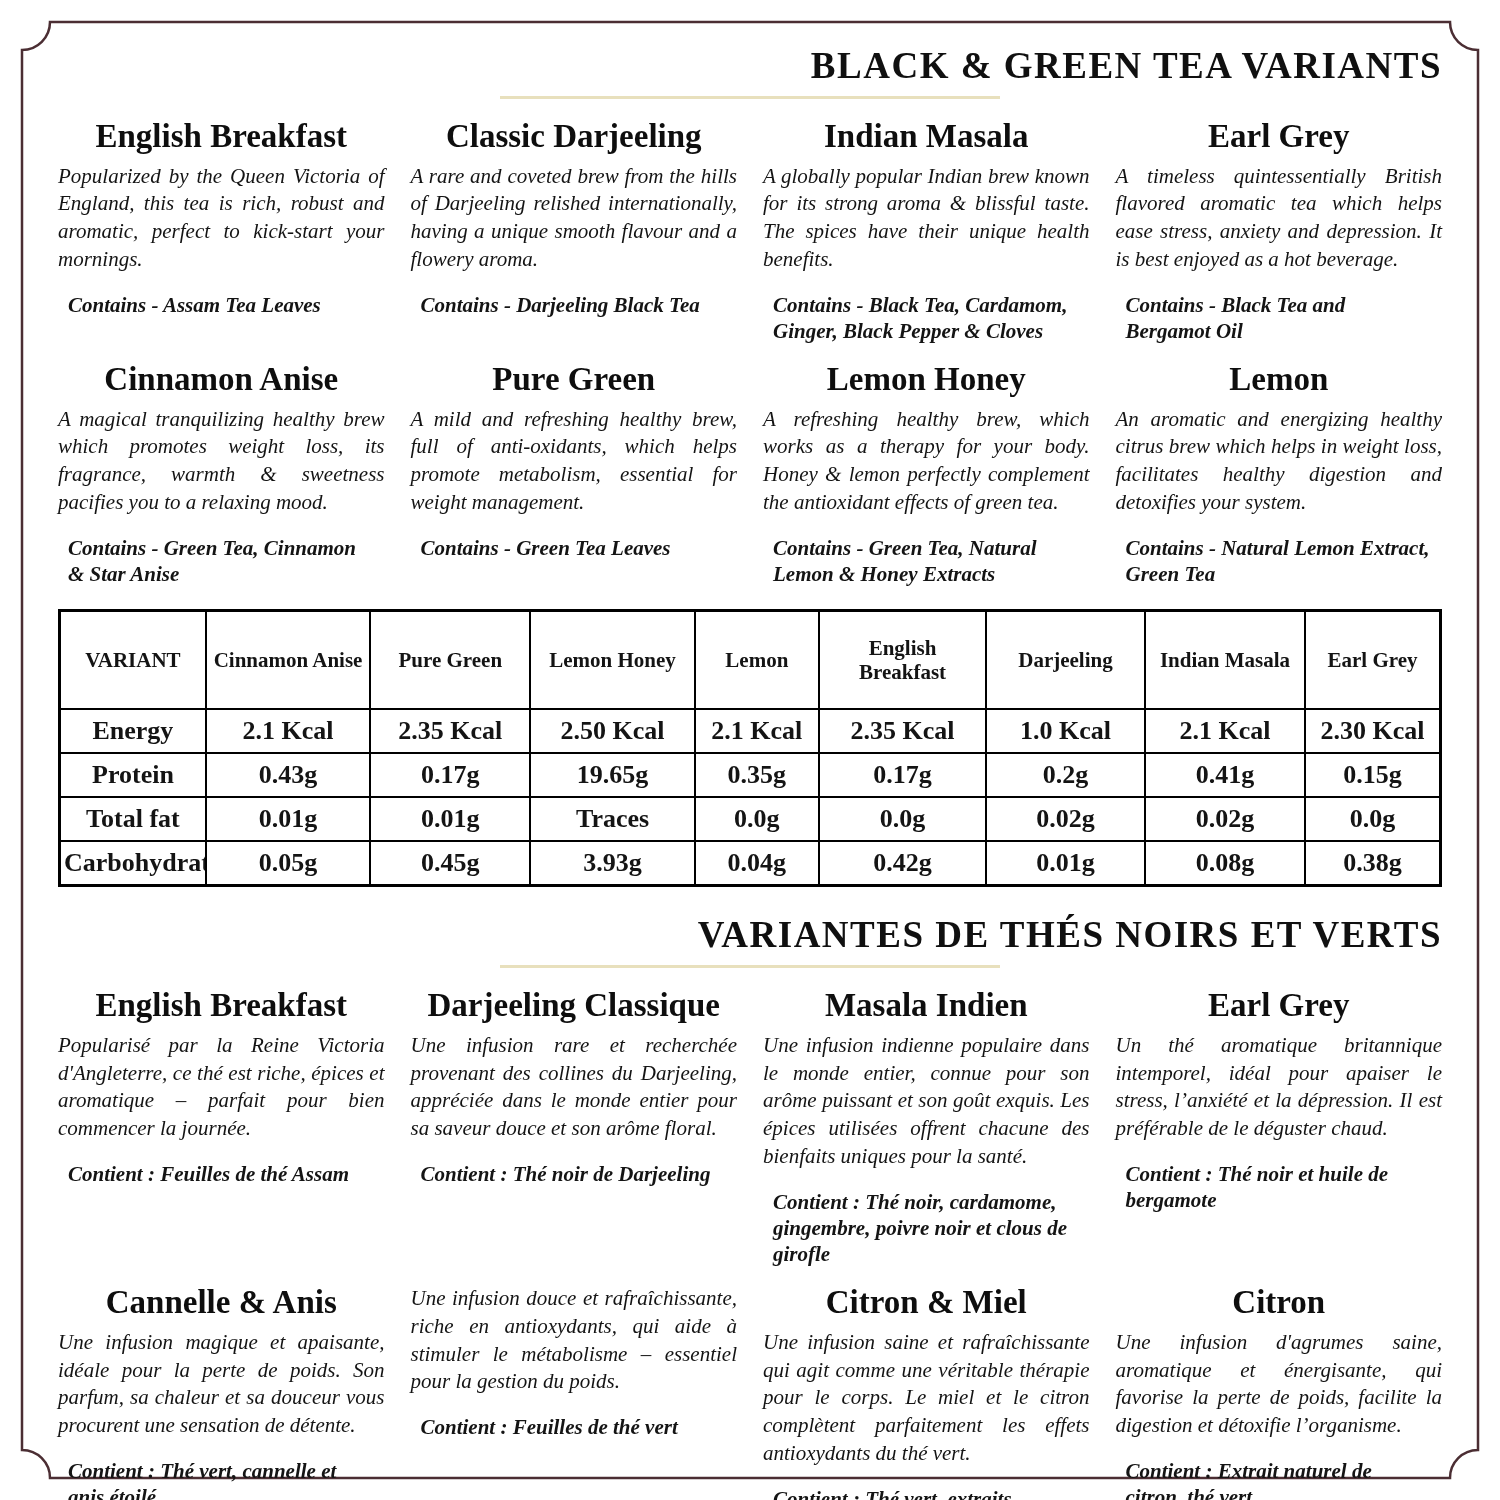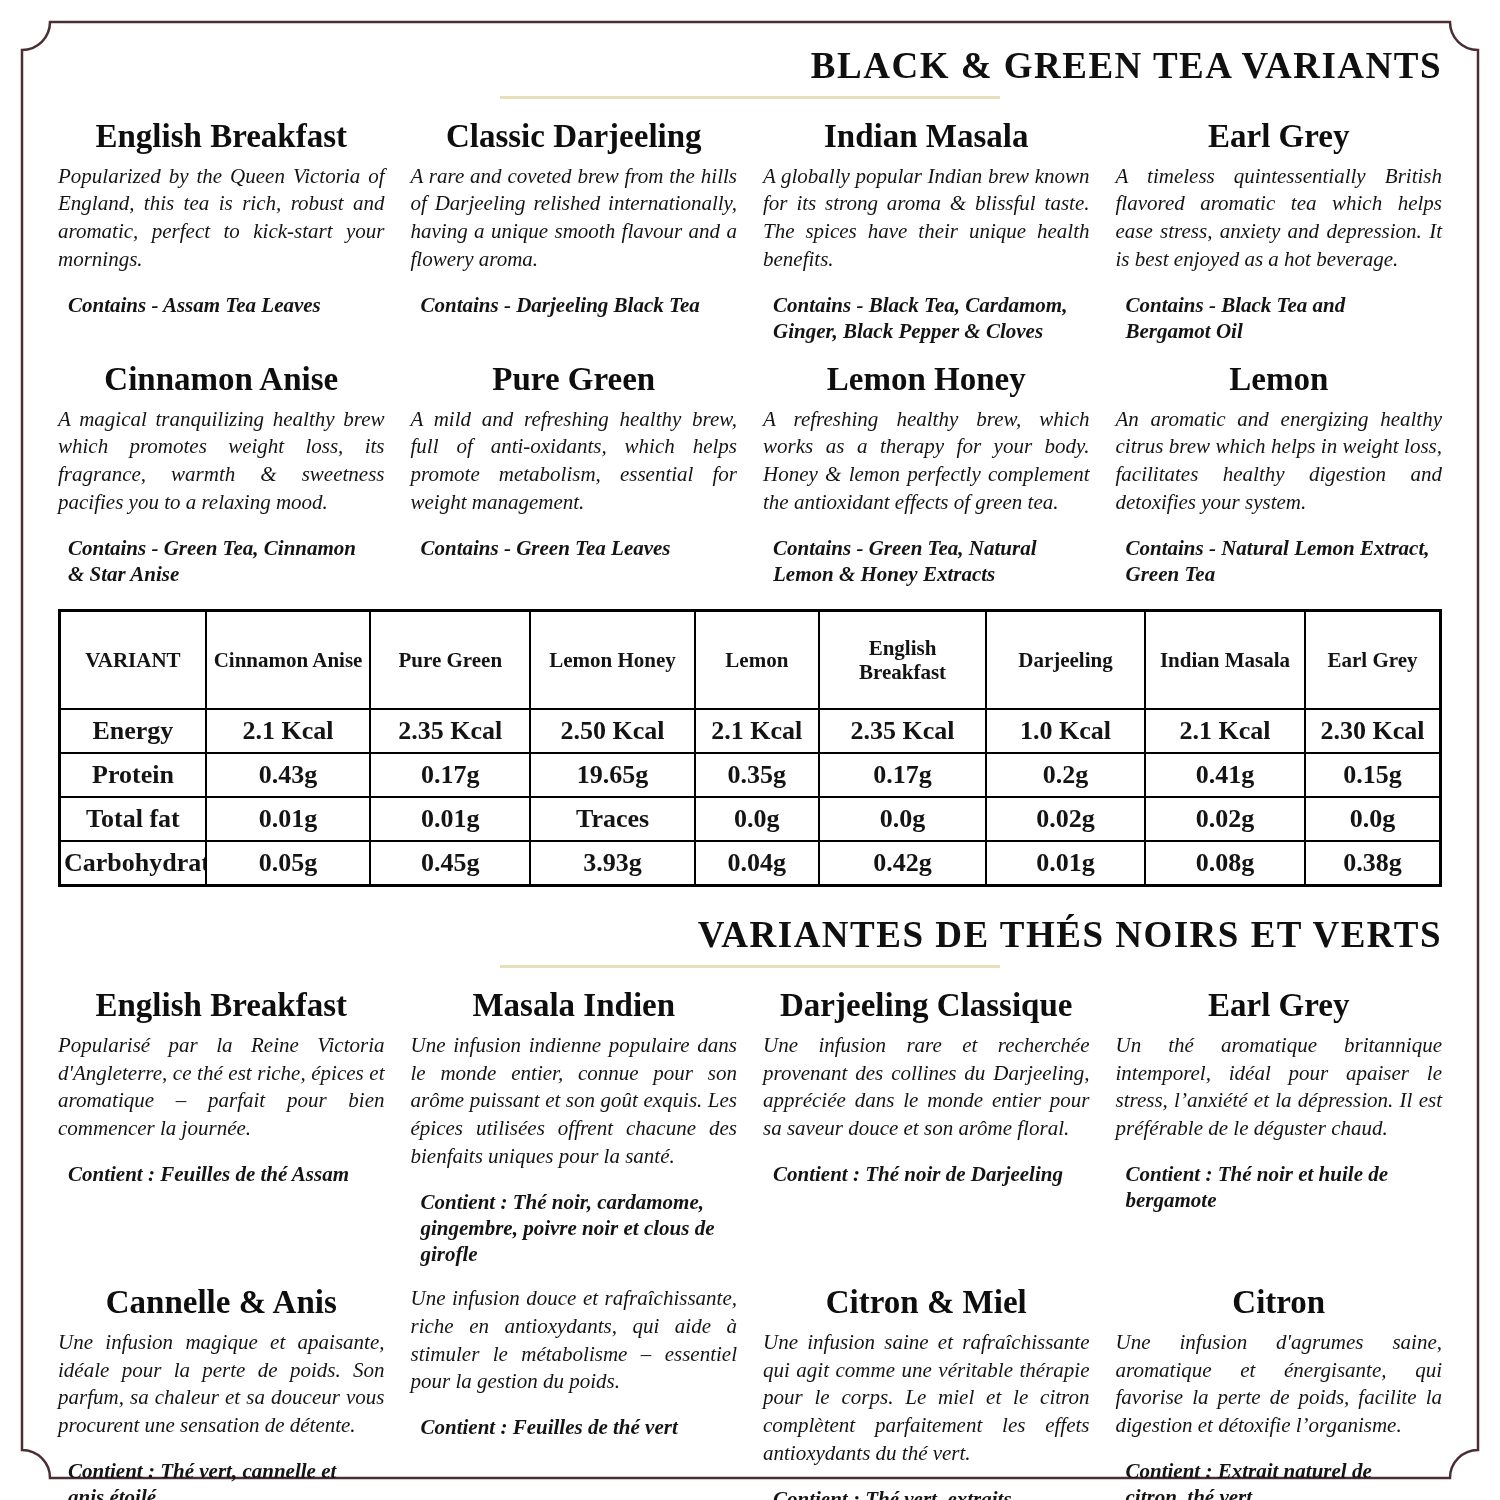"Masala Indien" div.tea-card { order: before "Darjeeling Classique" -> after "Darjeeling Classique" }
